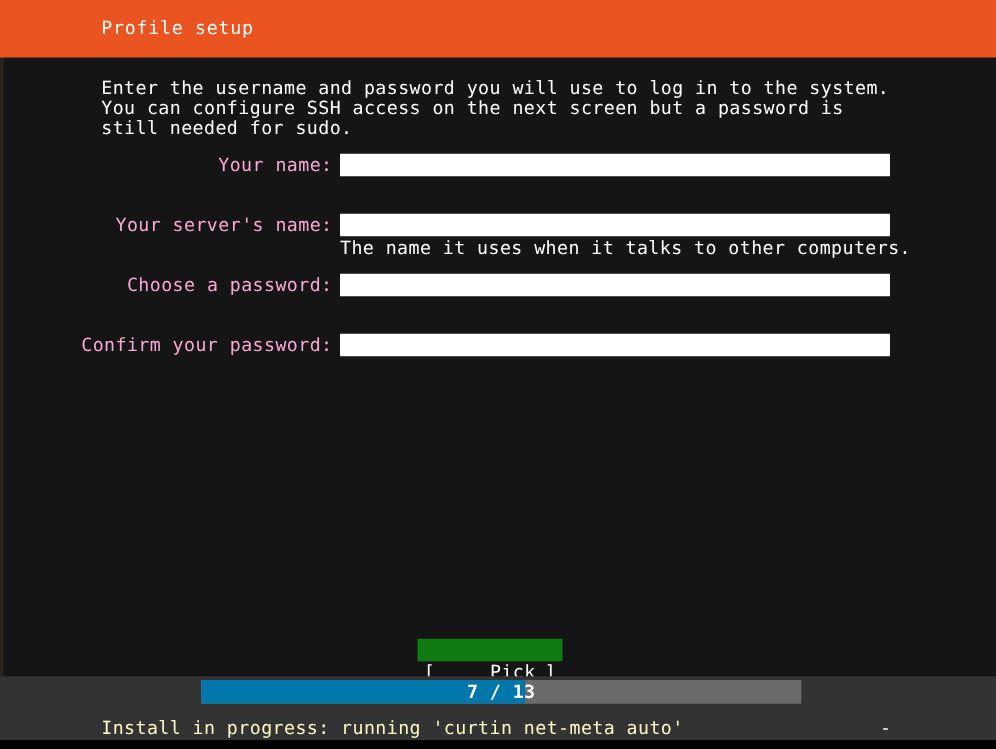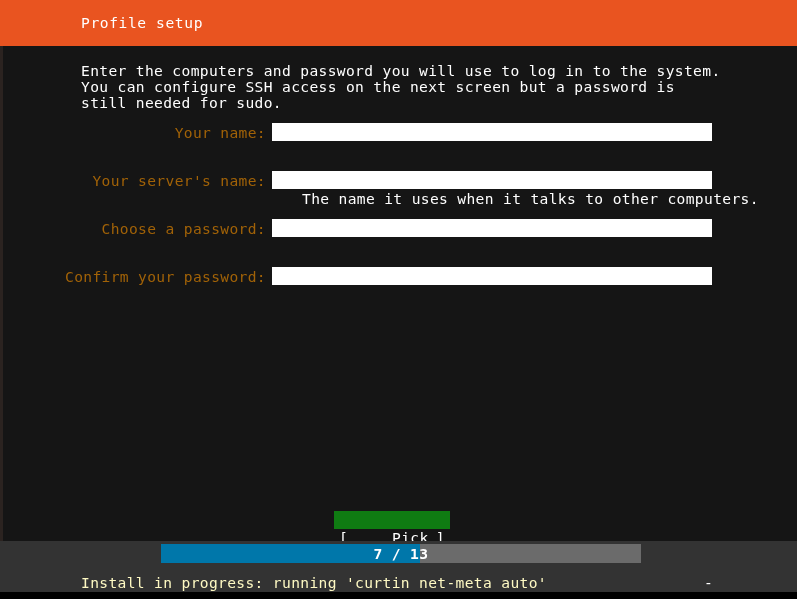"Enter the computers and password" div.intro { text: computers -> username }
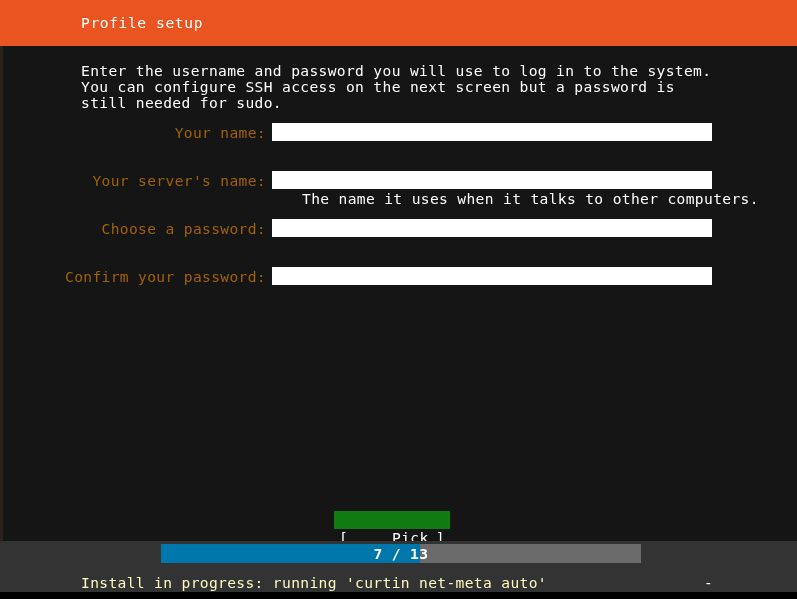"Your name:" .field-label { color: #a16207 -> #f9a8d4 }
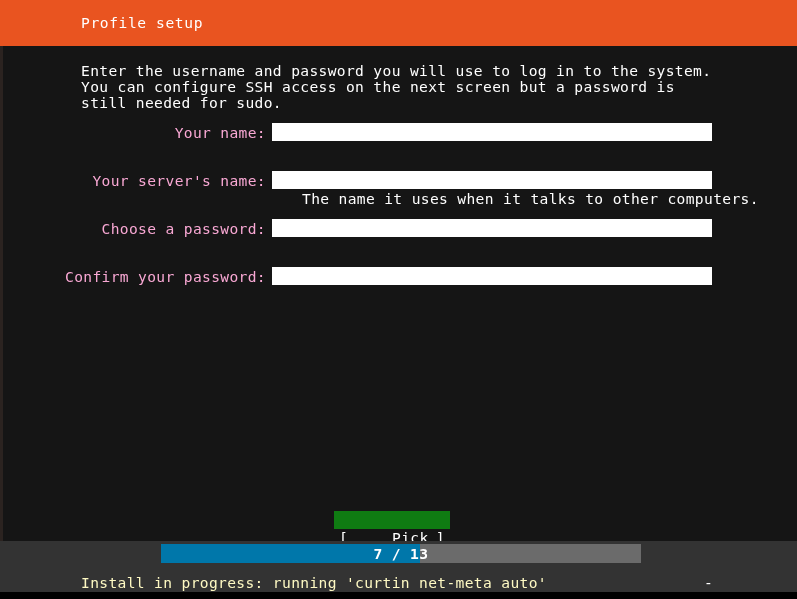"The name it uses when" .field-help { margin-left: 30px -> none }
